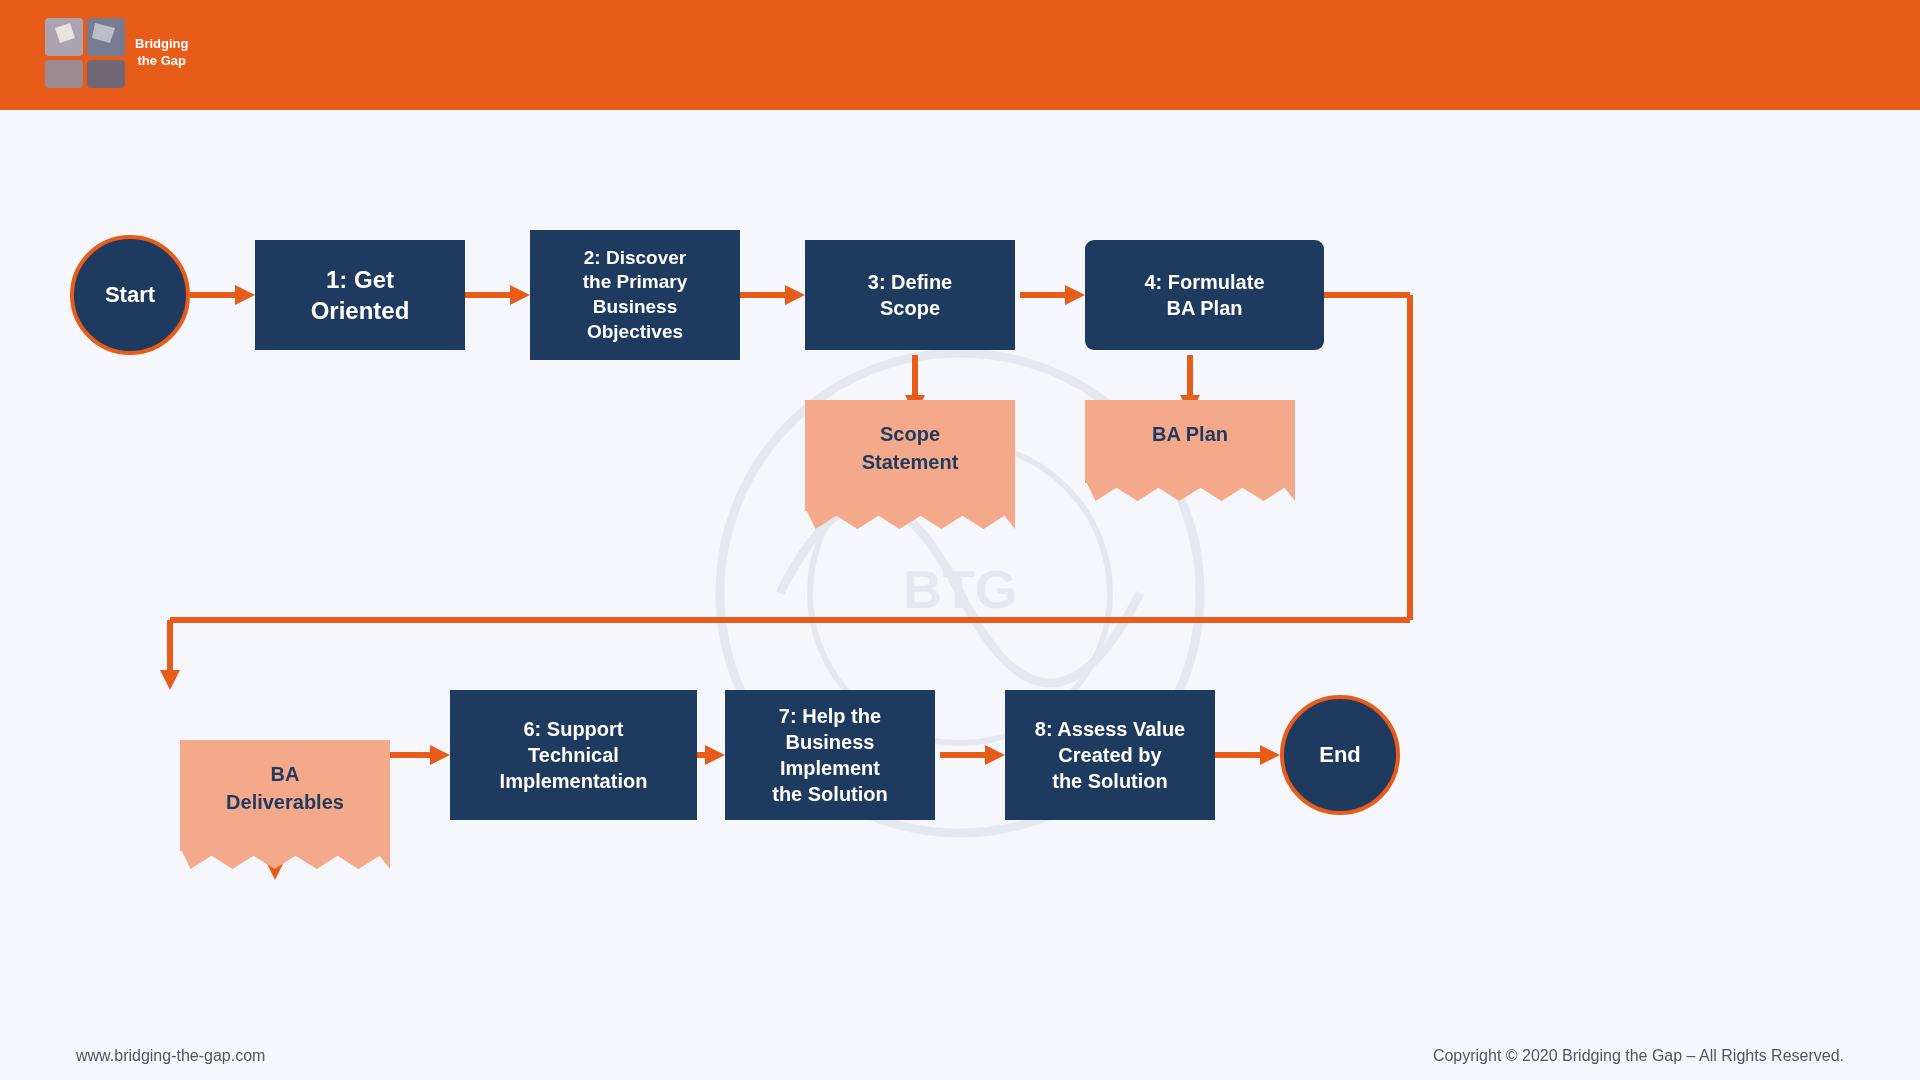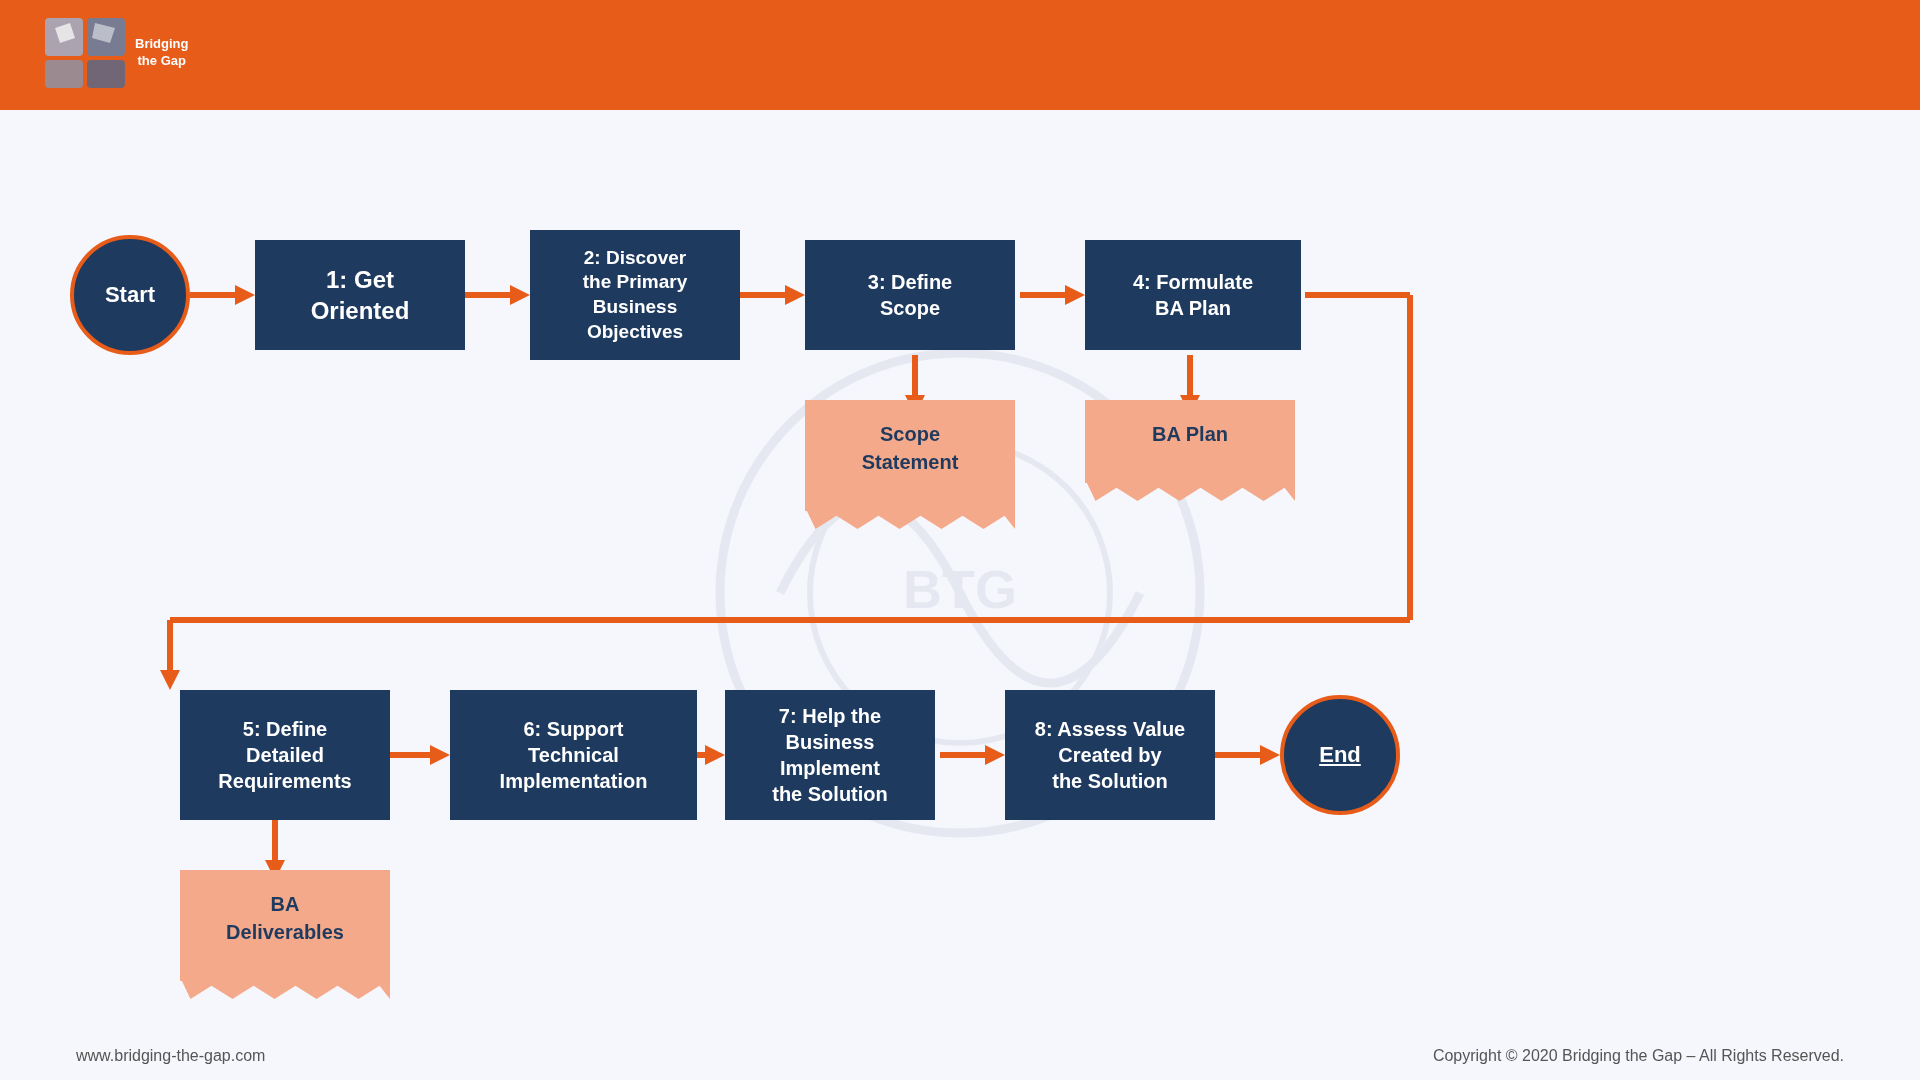"4: Formulate" .node-step4 { border-radius: none -> 9px; width: 216px -> 239px }
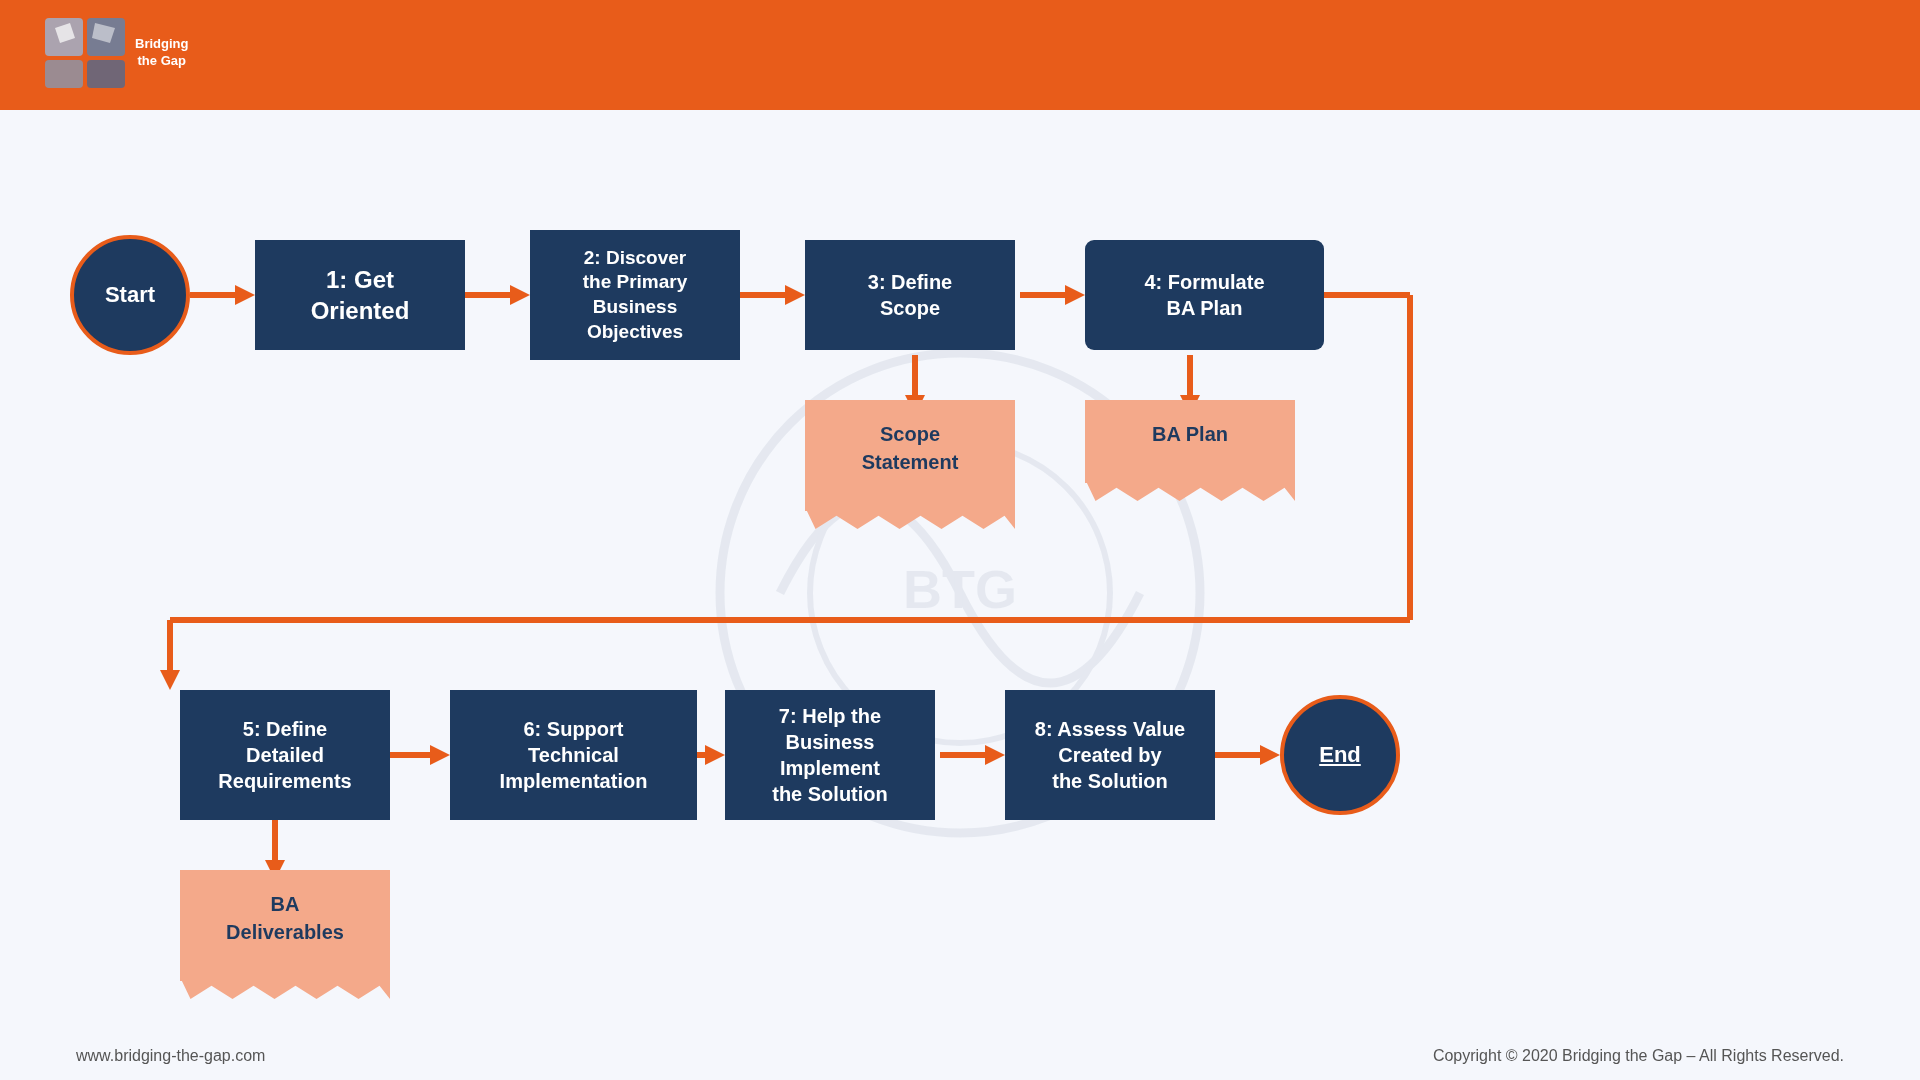"5: Define" div.rect-node { html: <div> <span>5: Define<br>Detailed<br>Requirements</span> </div> -> none }
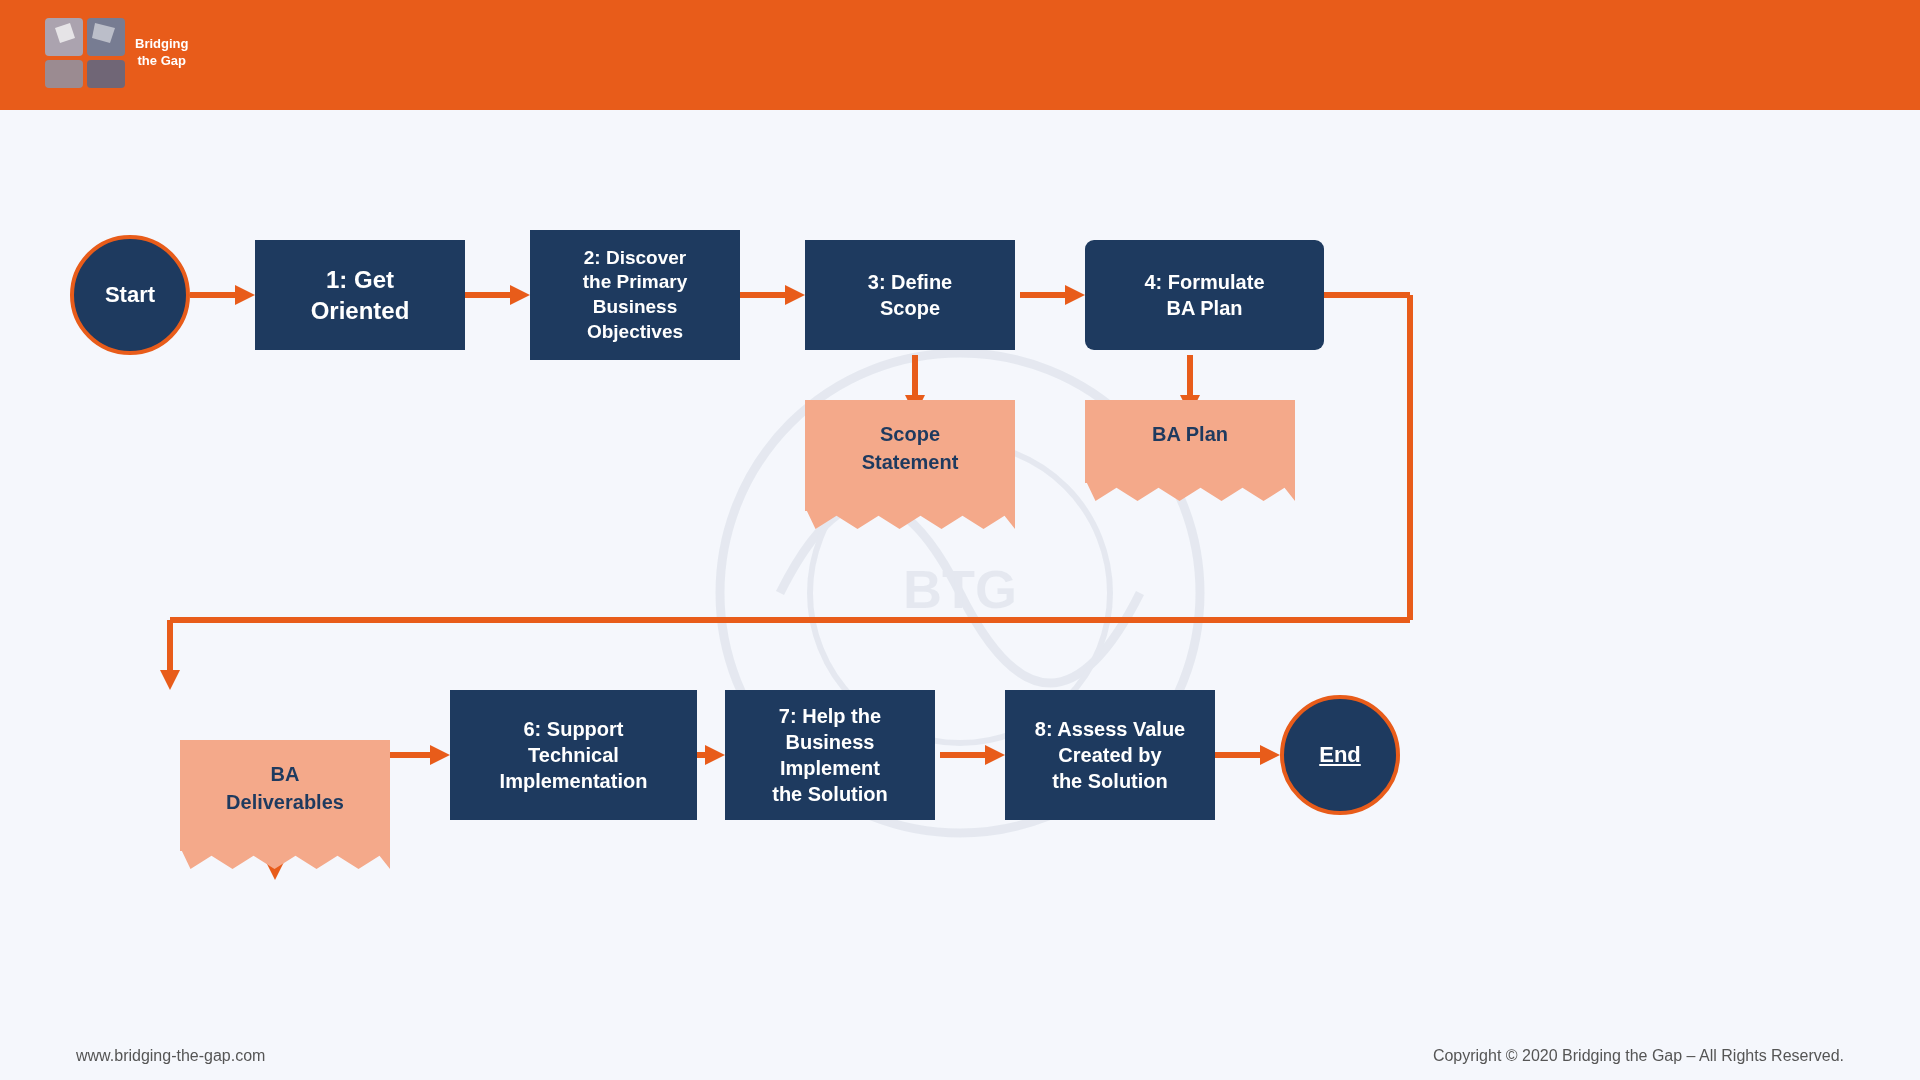"End" div.circle-node { text-decoration: underline -> none }
